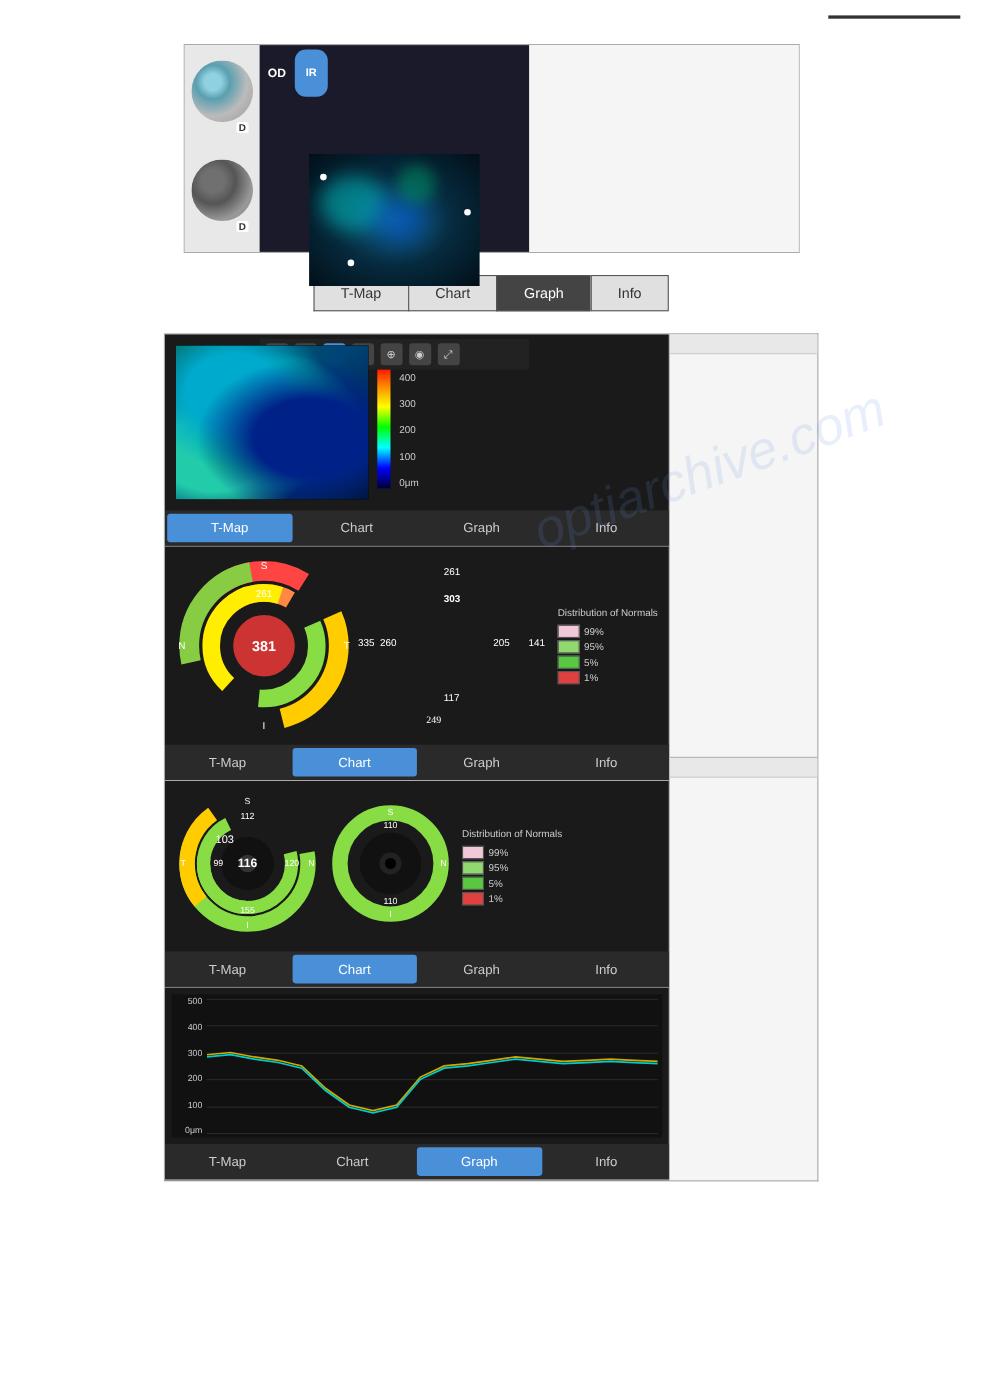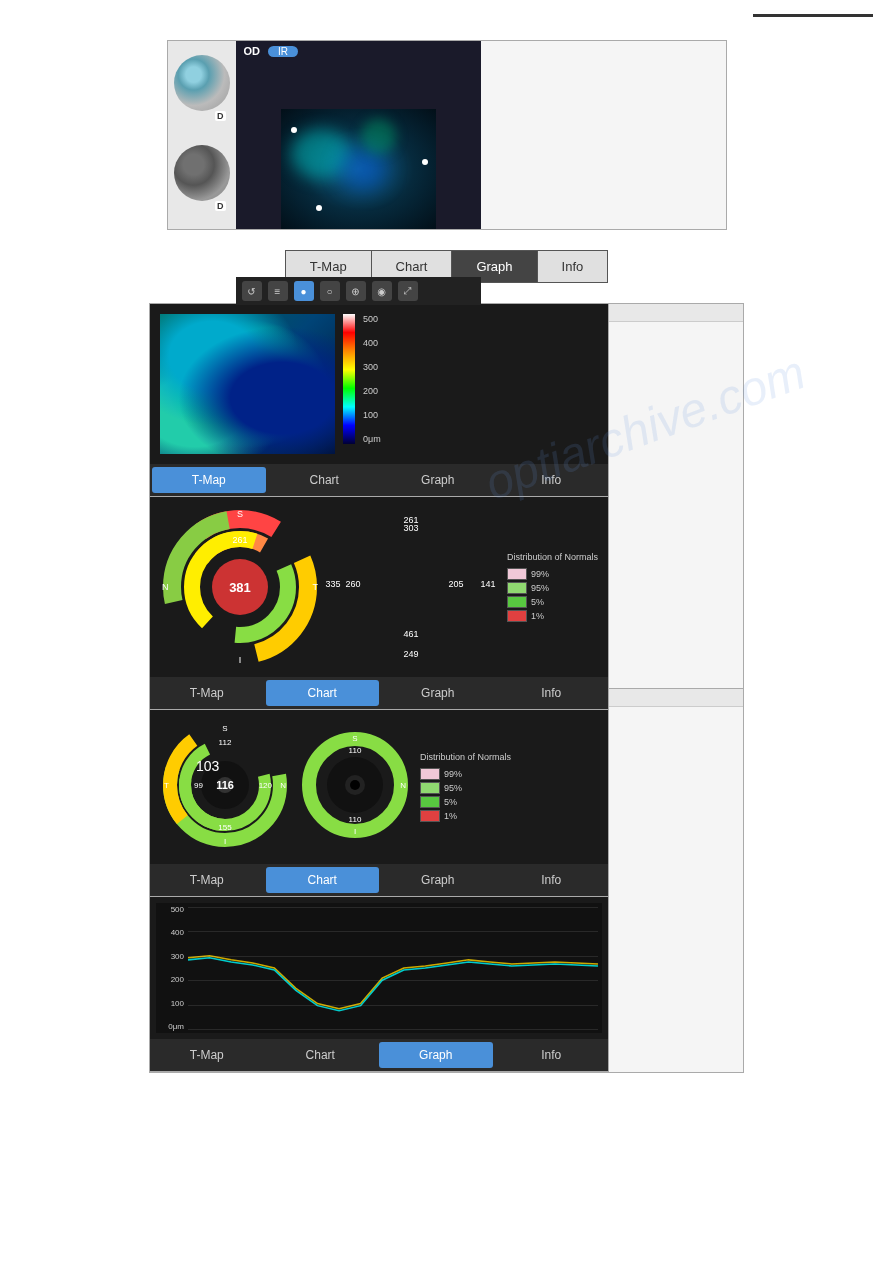"IR" .ir-toggle { font-weight: normal -> bold; padding: 0 10px -> 16px 10px }
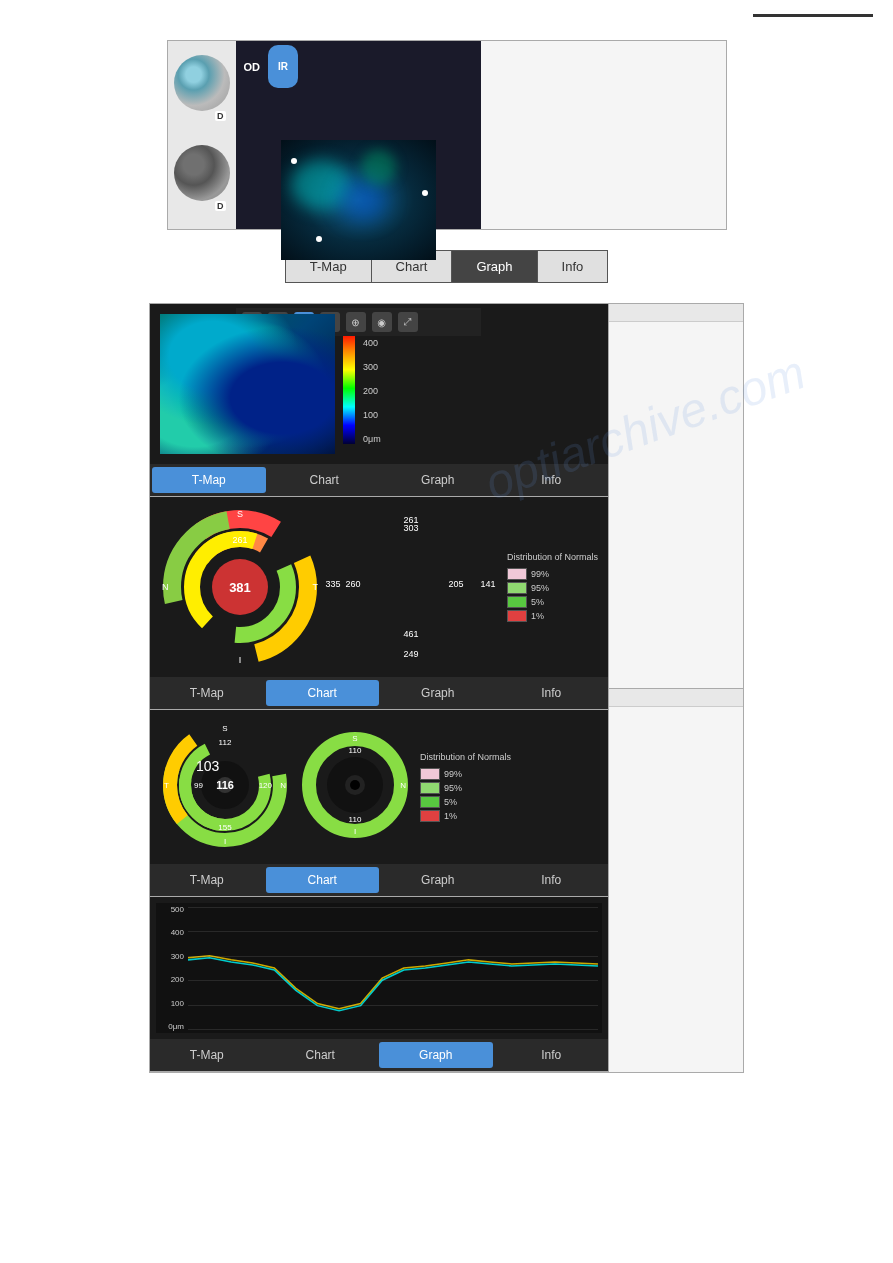"303" span { font-weight: none -> bold; top: 16px -> 32px }
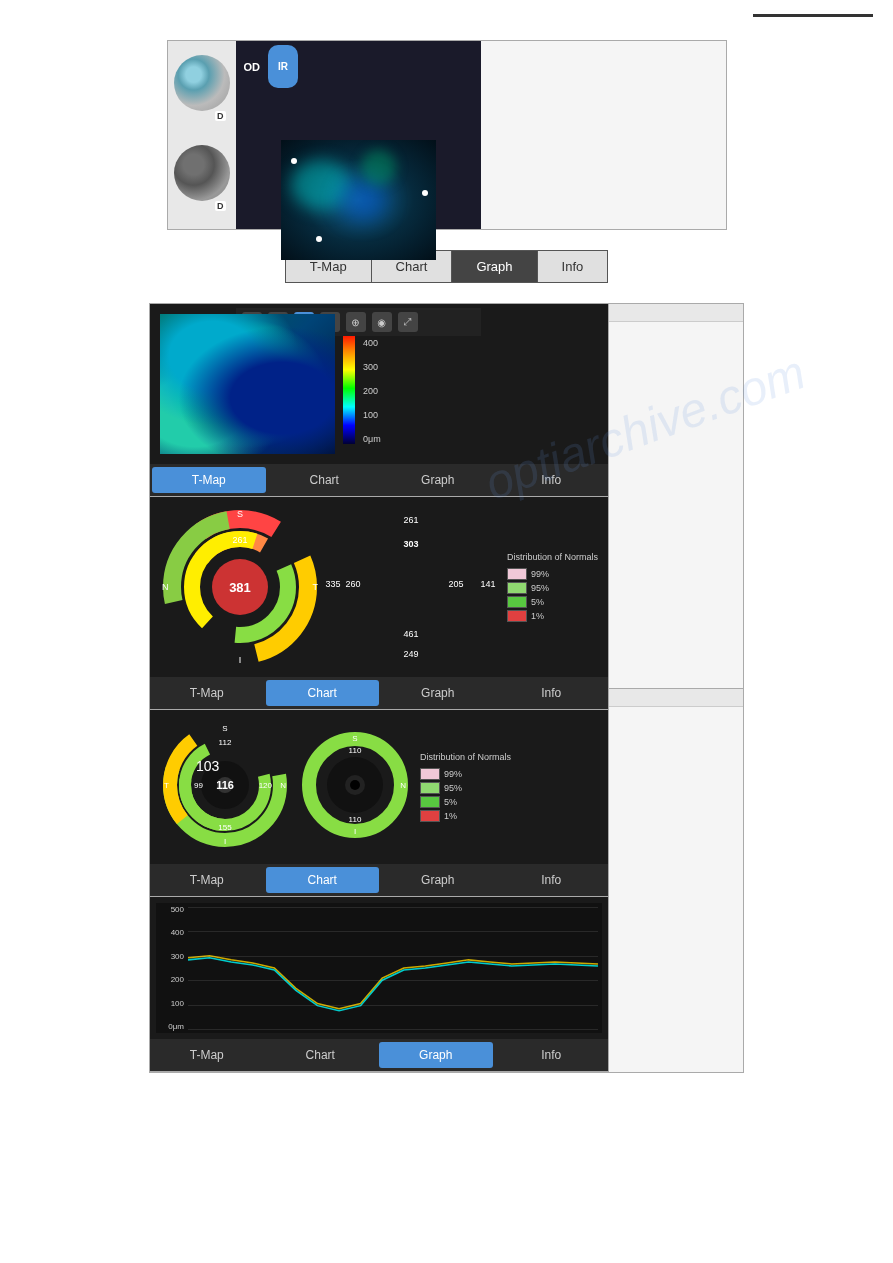"461" span { text: 461 -> 117 }
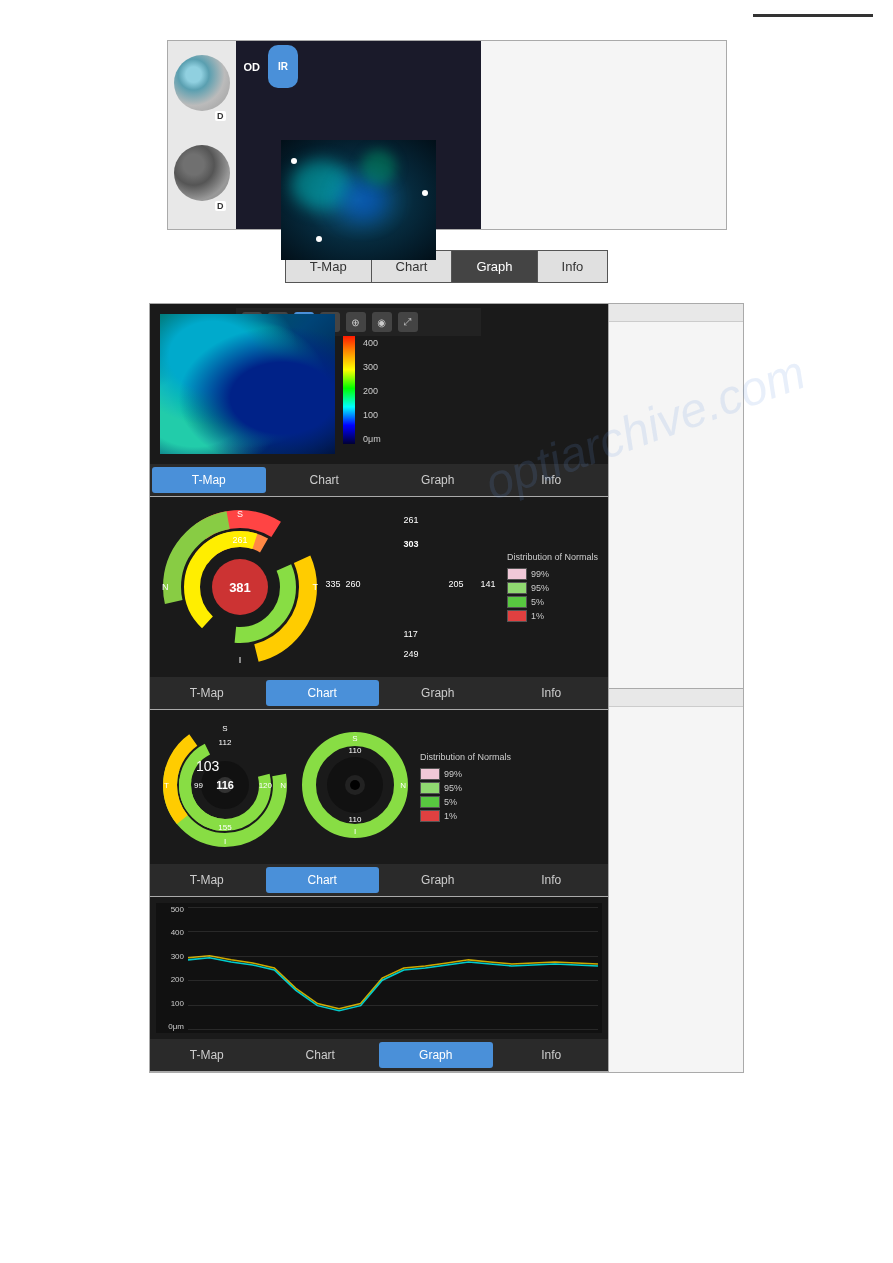"249" span { font-family: none -> Liberation Serif, serif; left: 80px -> 64px }
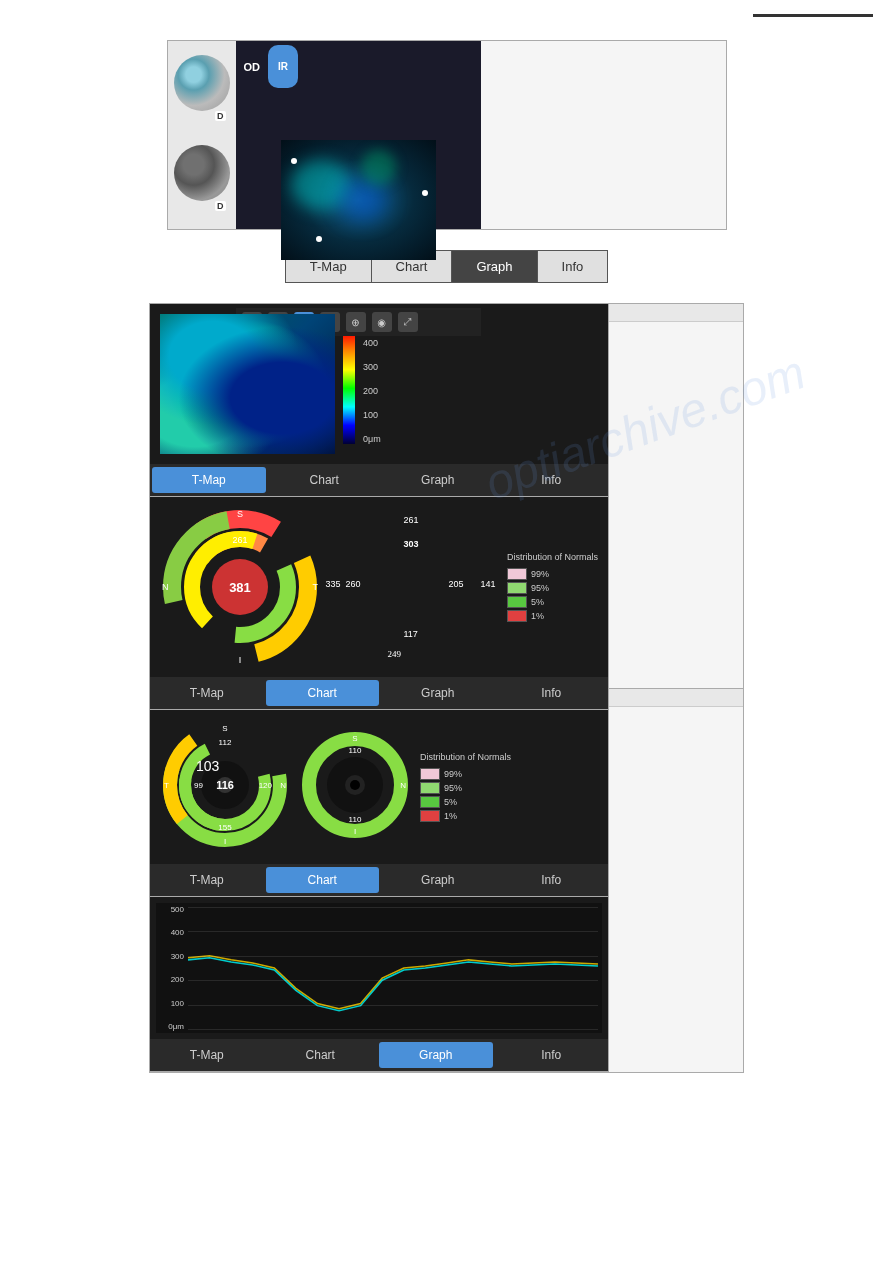"103" span { font-size: 14px -> 10px }
